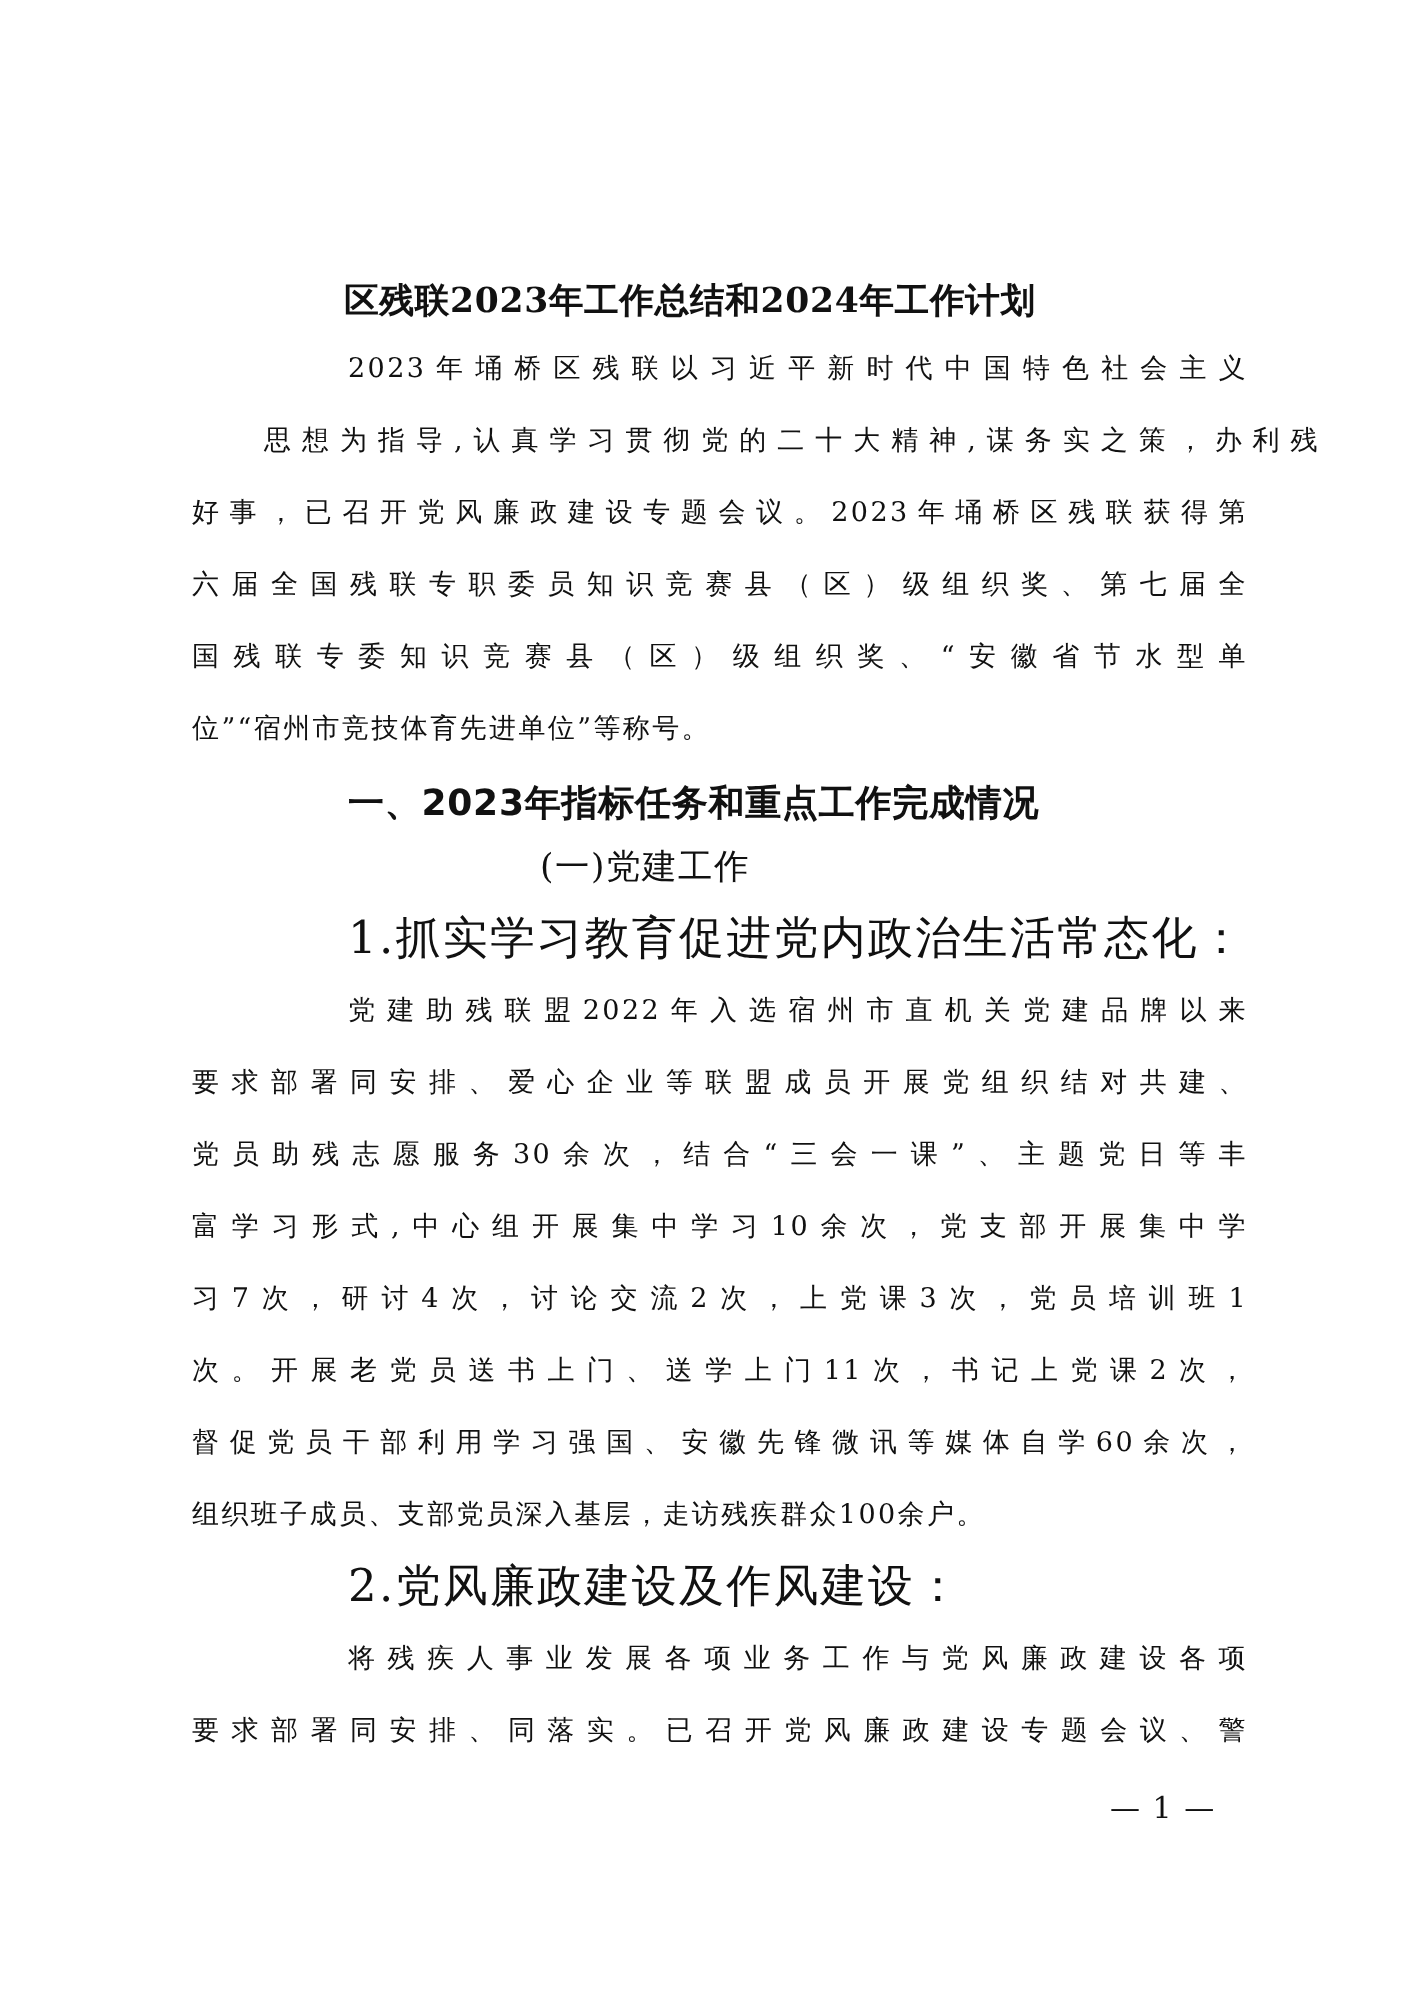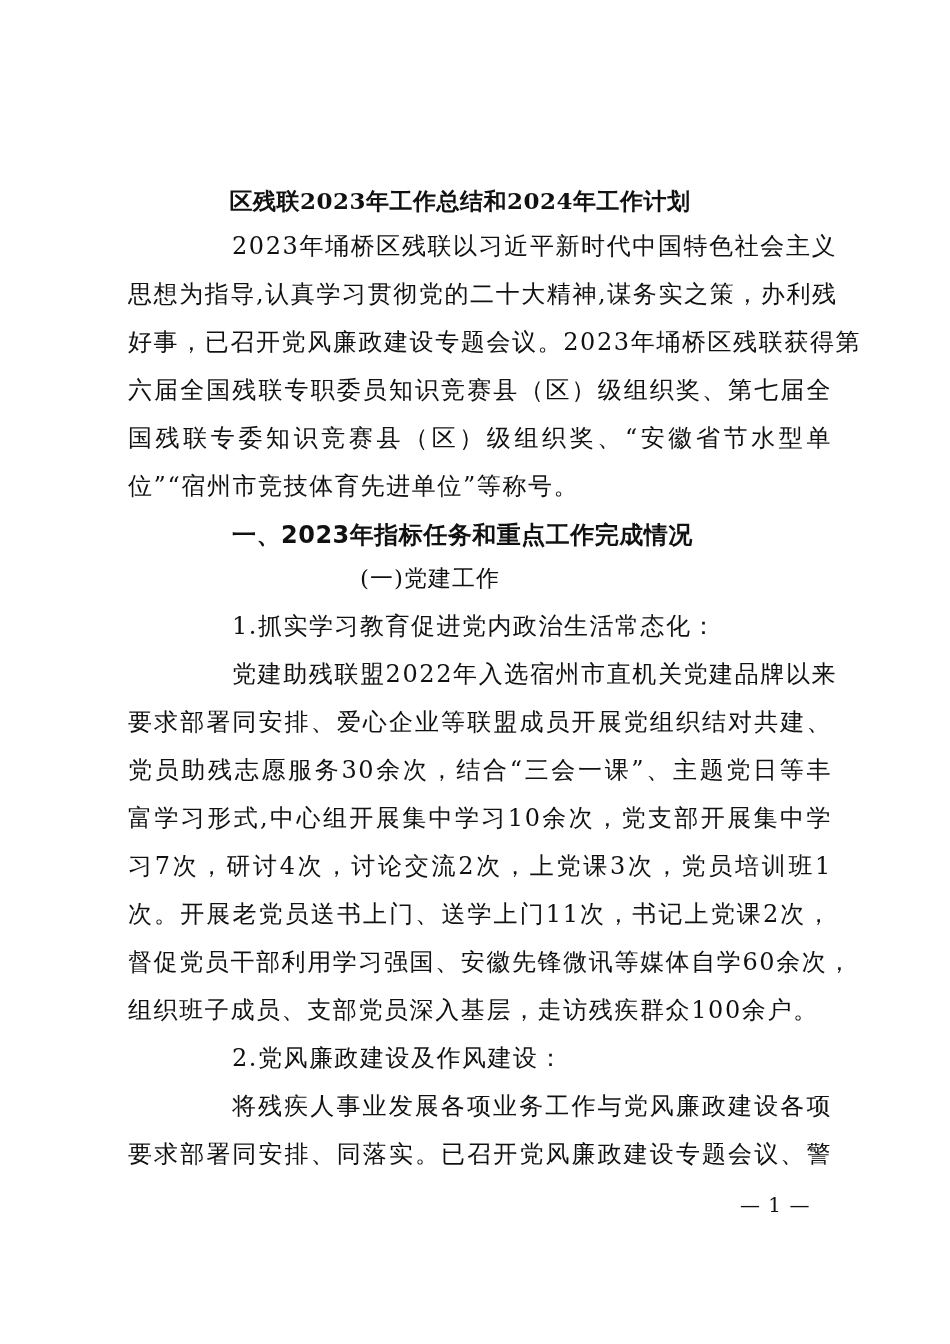"2023年埇桥区残联以习近平新时代中国特色社会主义" .line { font-size: 24px -> 18px }
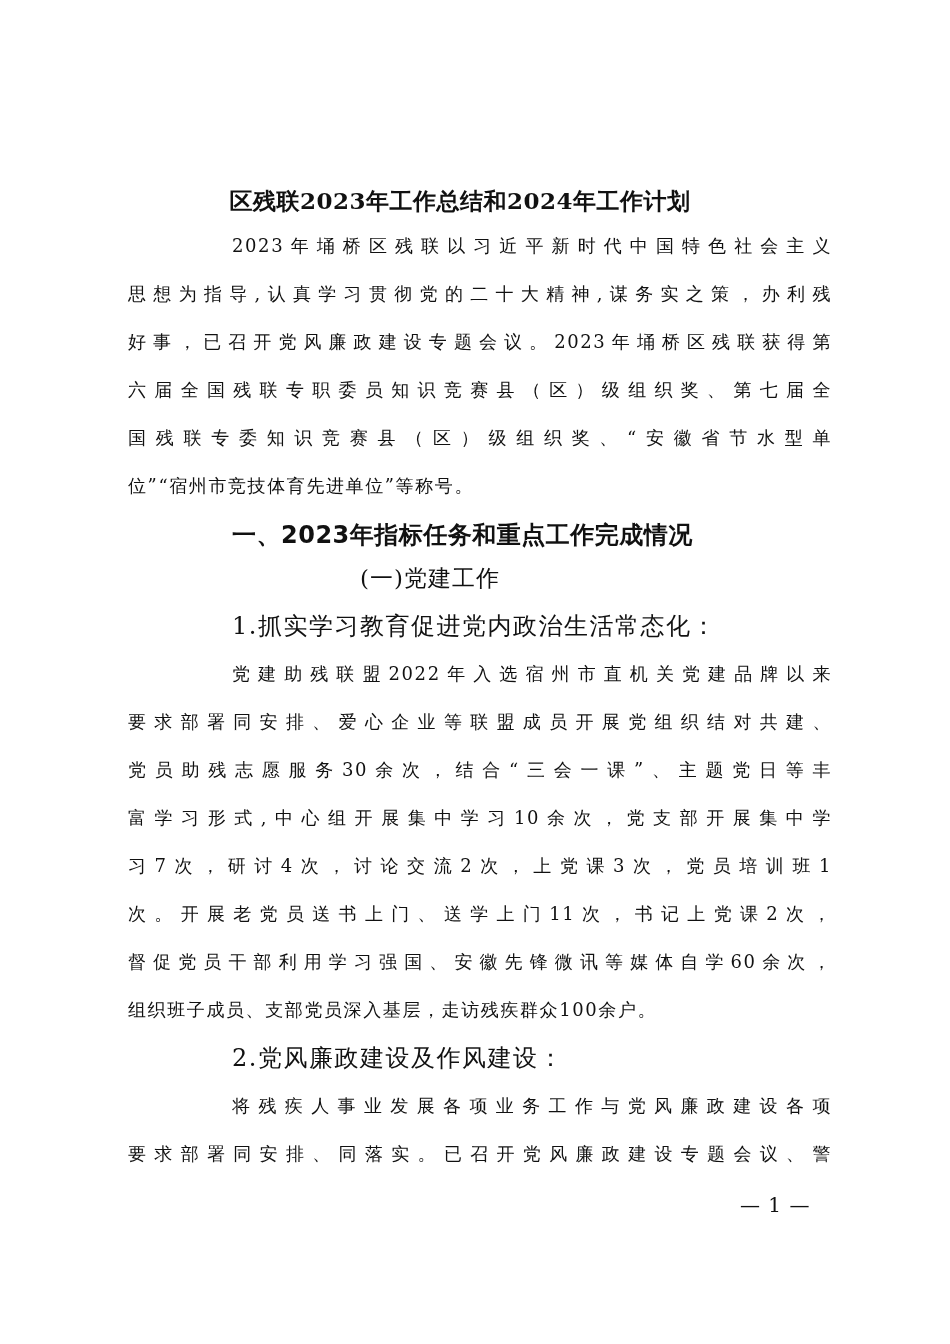"思想为指导,认真学习贯彻党的二十大精神,谋务实之策，办利残" div.line { margin-left: none -> 48px }
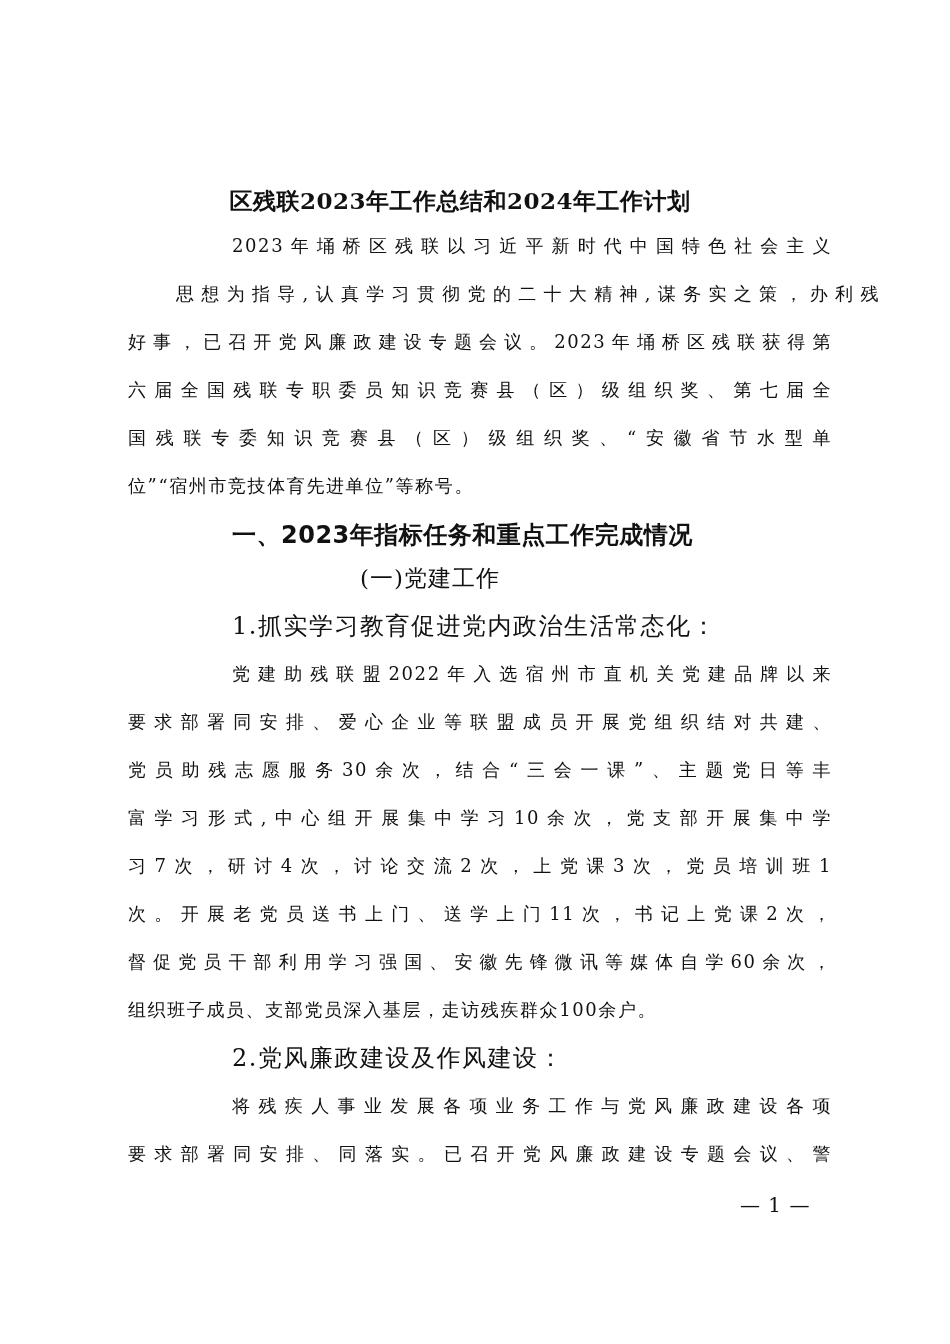"1.抓实学习教育促进党内政治生活常态化：" .h3 { font-size: 24px -> 30px }
